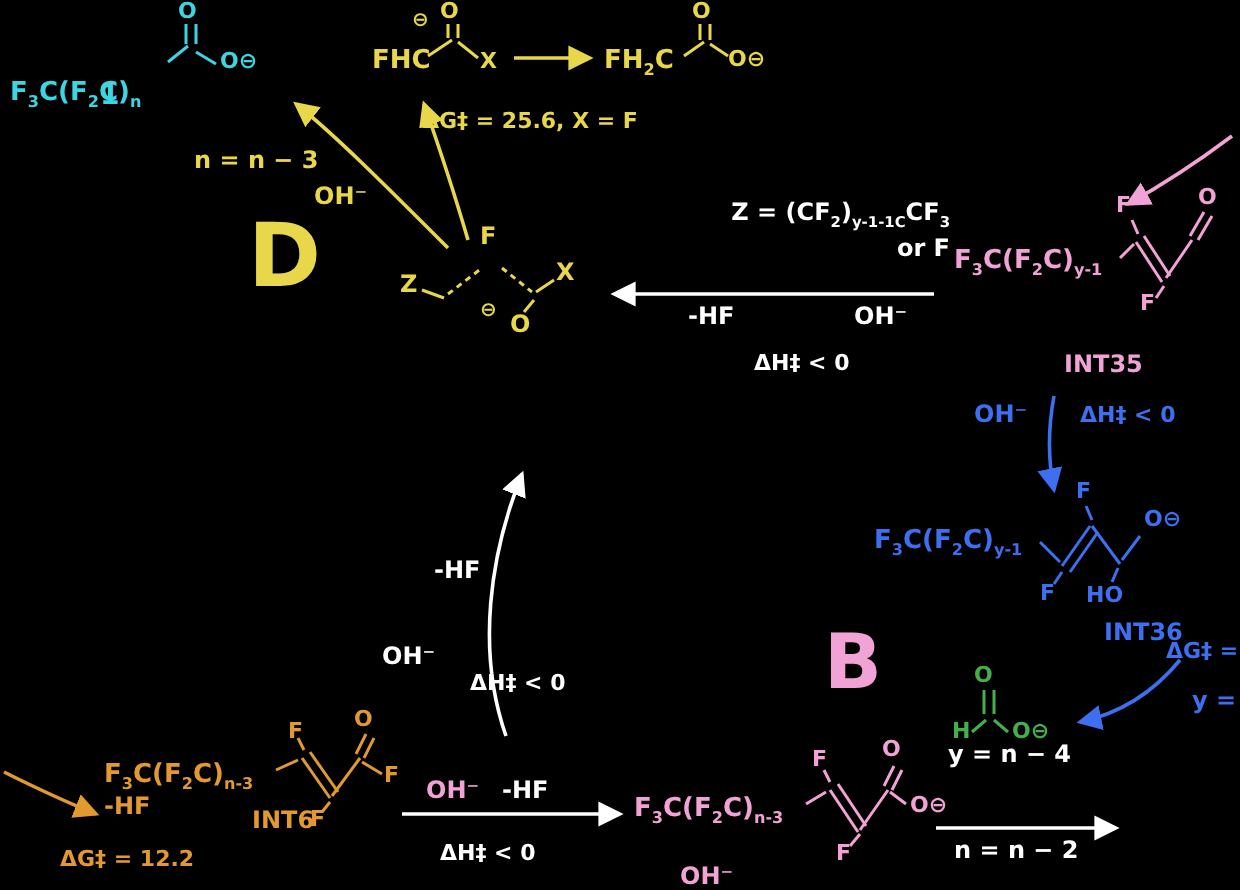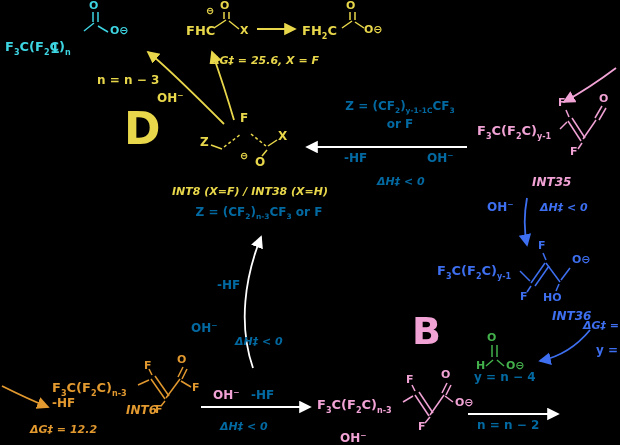"ΔG‡ = 25.6, X =" .i { font-style: italic -> none }
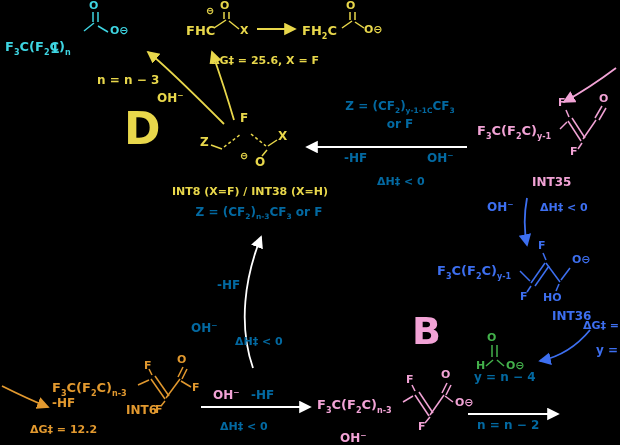"Z = (CF2)y-1-1CCF3" .white { color: #0369a1 -> #ffffff; text-align: none -> right }
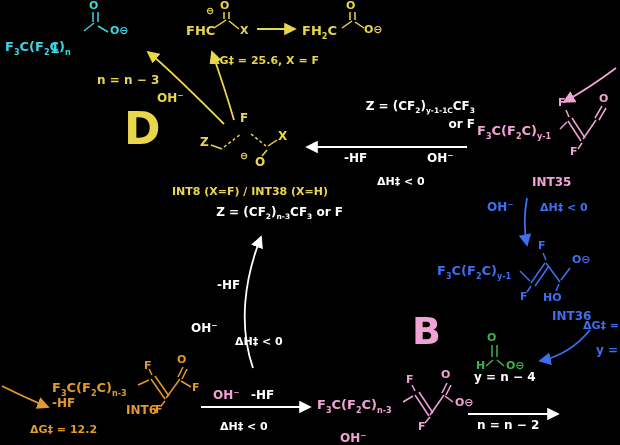"INT8 (X=F) / INT38 (X=H)" div.t { html: <div>INT8 (X=F) / INT38 (X=H)</div> -> none }
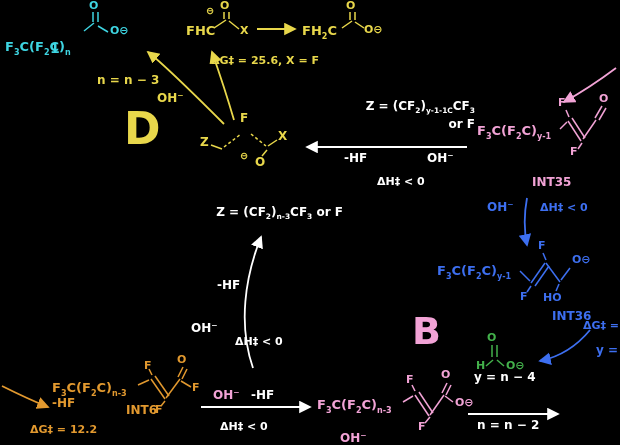"Z = (CF2)n-3CF3 or F" div.t { html: <div><span>Z = (CF</span><sub>2</sub><span>)</span><sub>n-3</sub><span>CF</span><sub>3</sub><span> or F</span></div> -> none }
